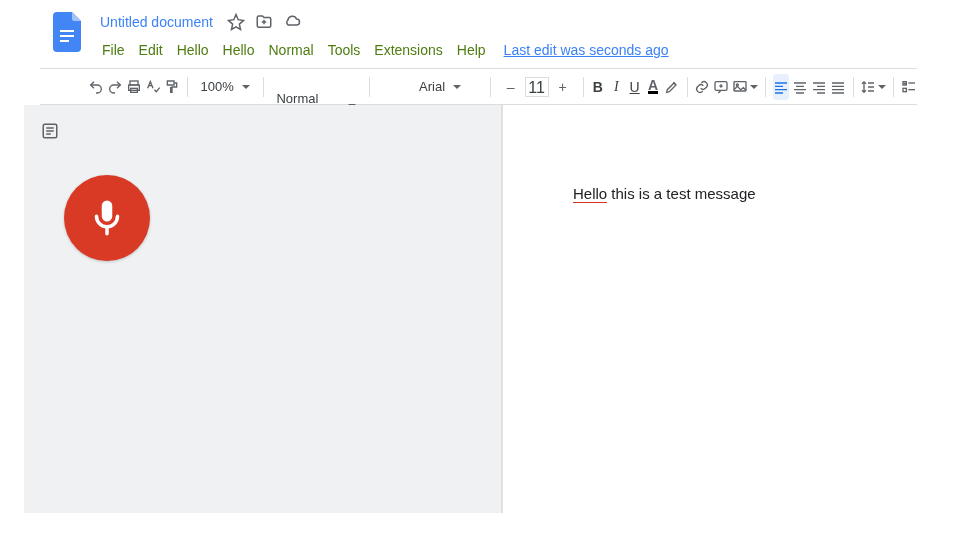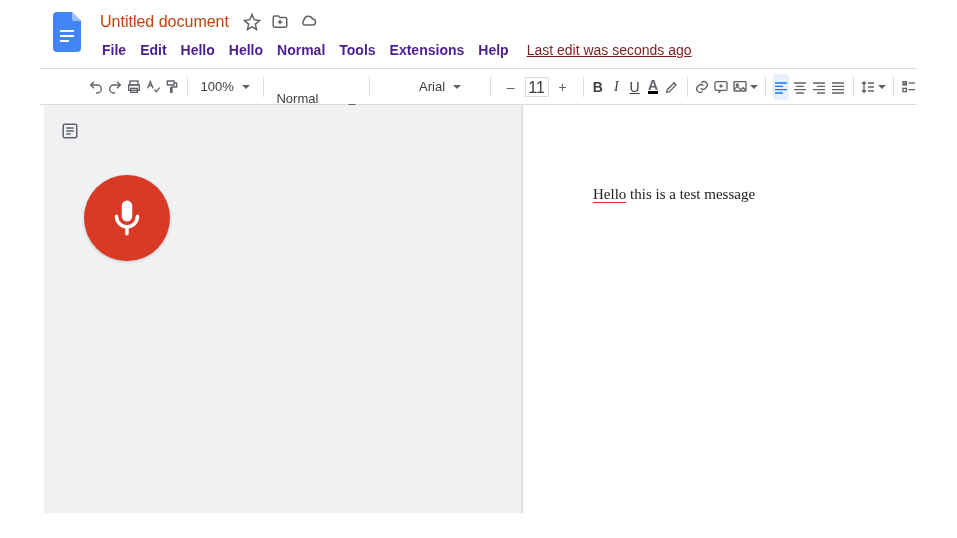"Untitled document" .doc-title { color: #c2410c -> #3b82f6; font-size: 16px -> 14px }
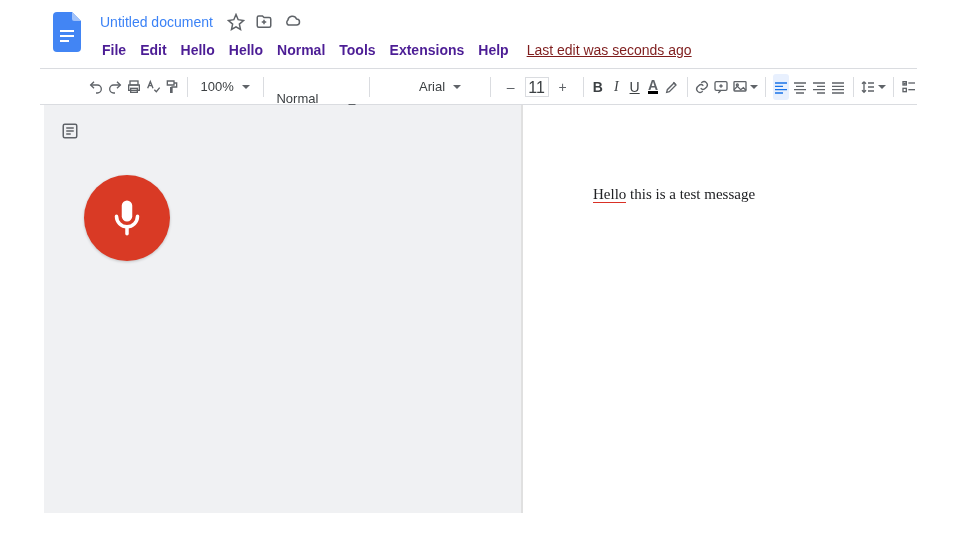"File" .menu-item { color: #4c1d95 -> #4d7c0f; font-weight: bold -> none }
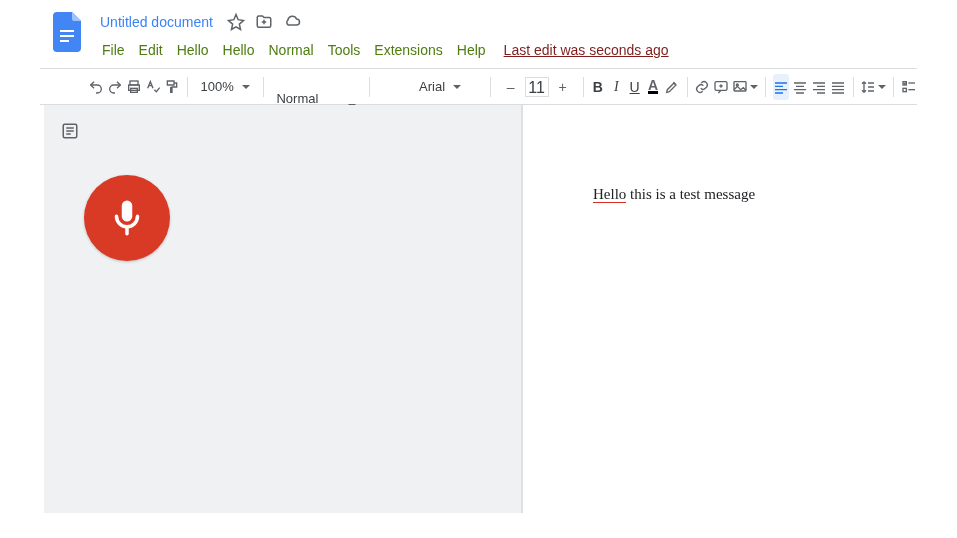"Last edit was seconds ago" .last-edit { color: #7f1d1d -> #3b82f6 }
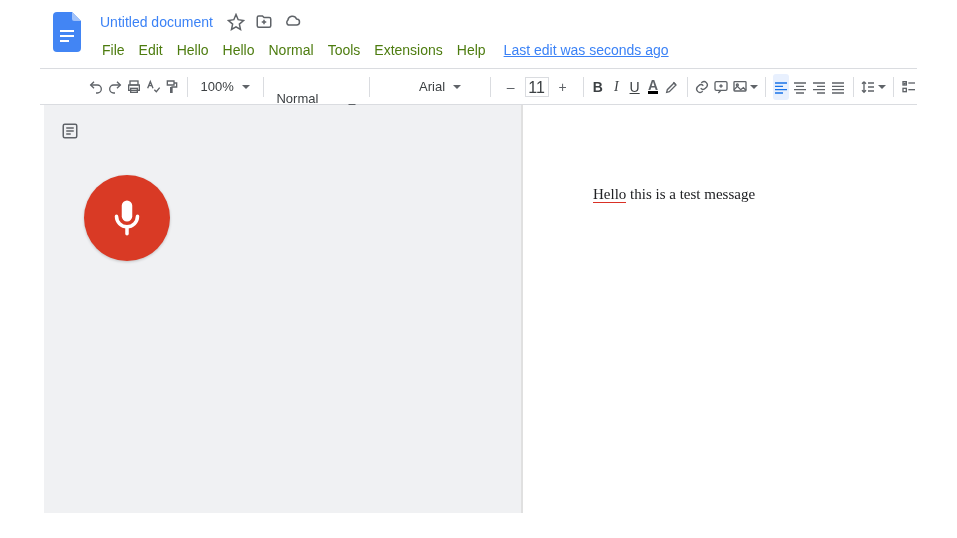"Hello this is a test" .workspace { font-family: Liberation Serif, serif -> none; margin: 0 40px 0 44px -> 0 40px 0 24px }
